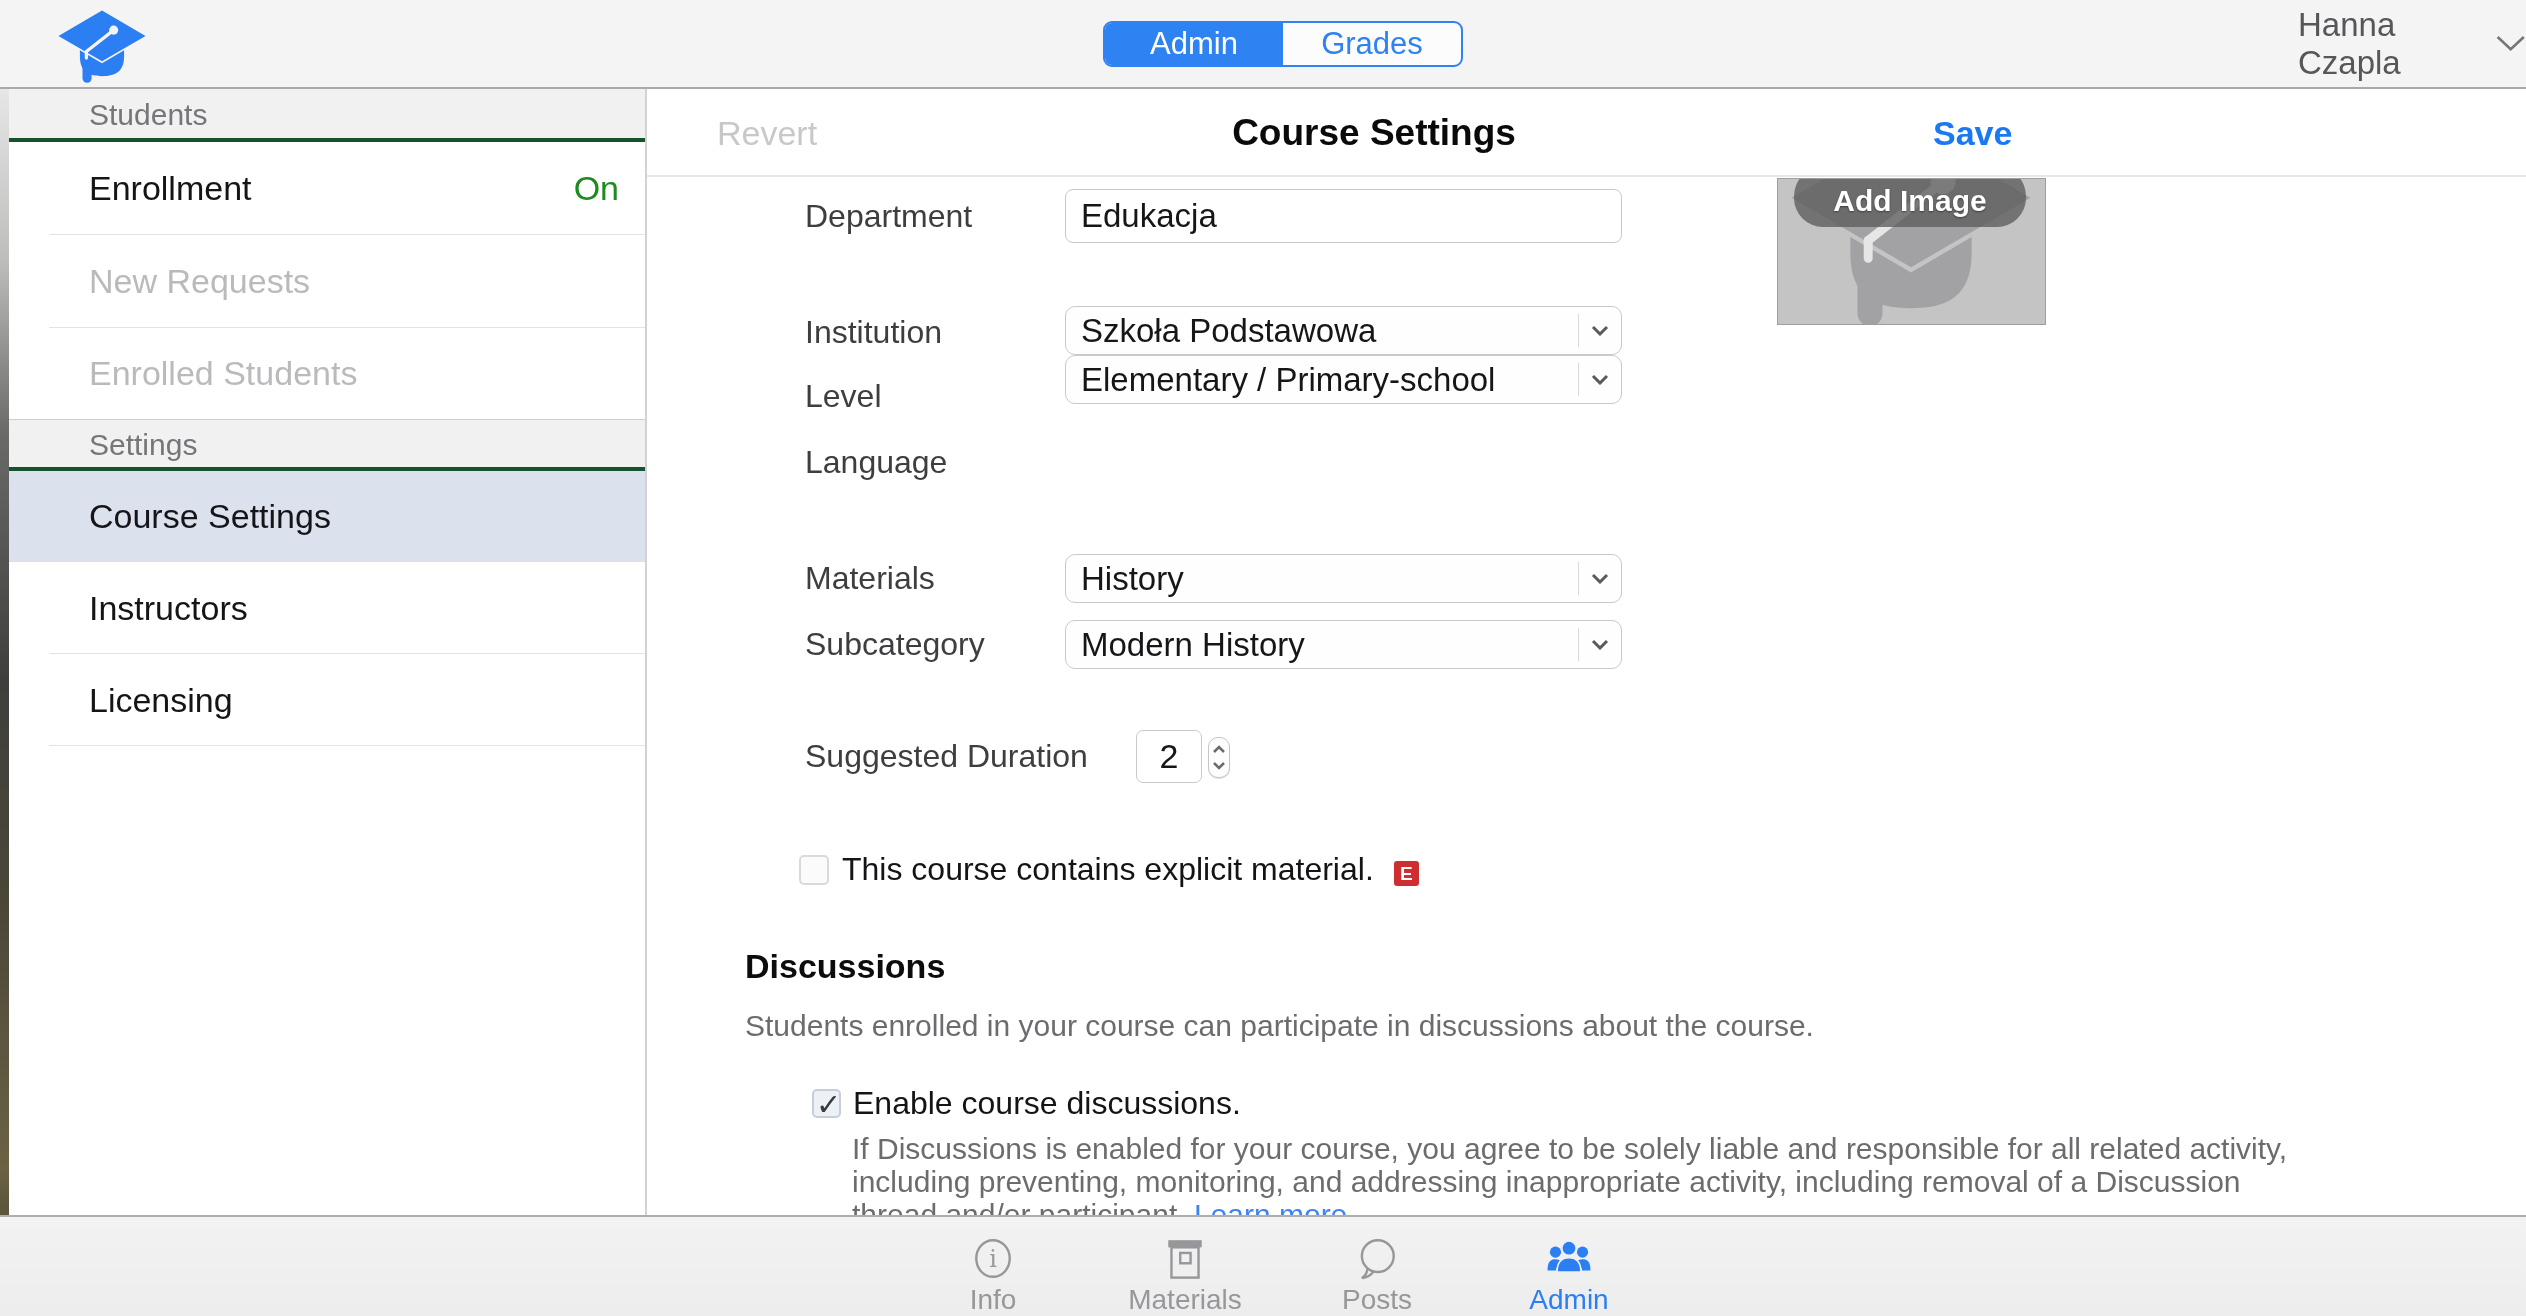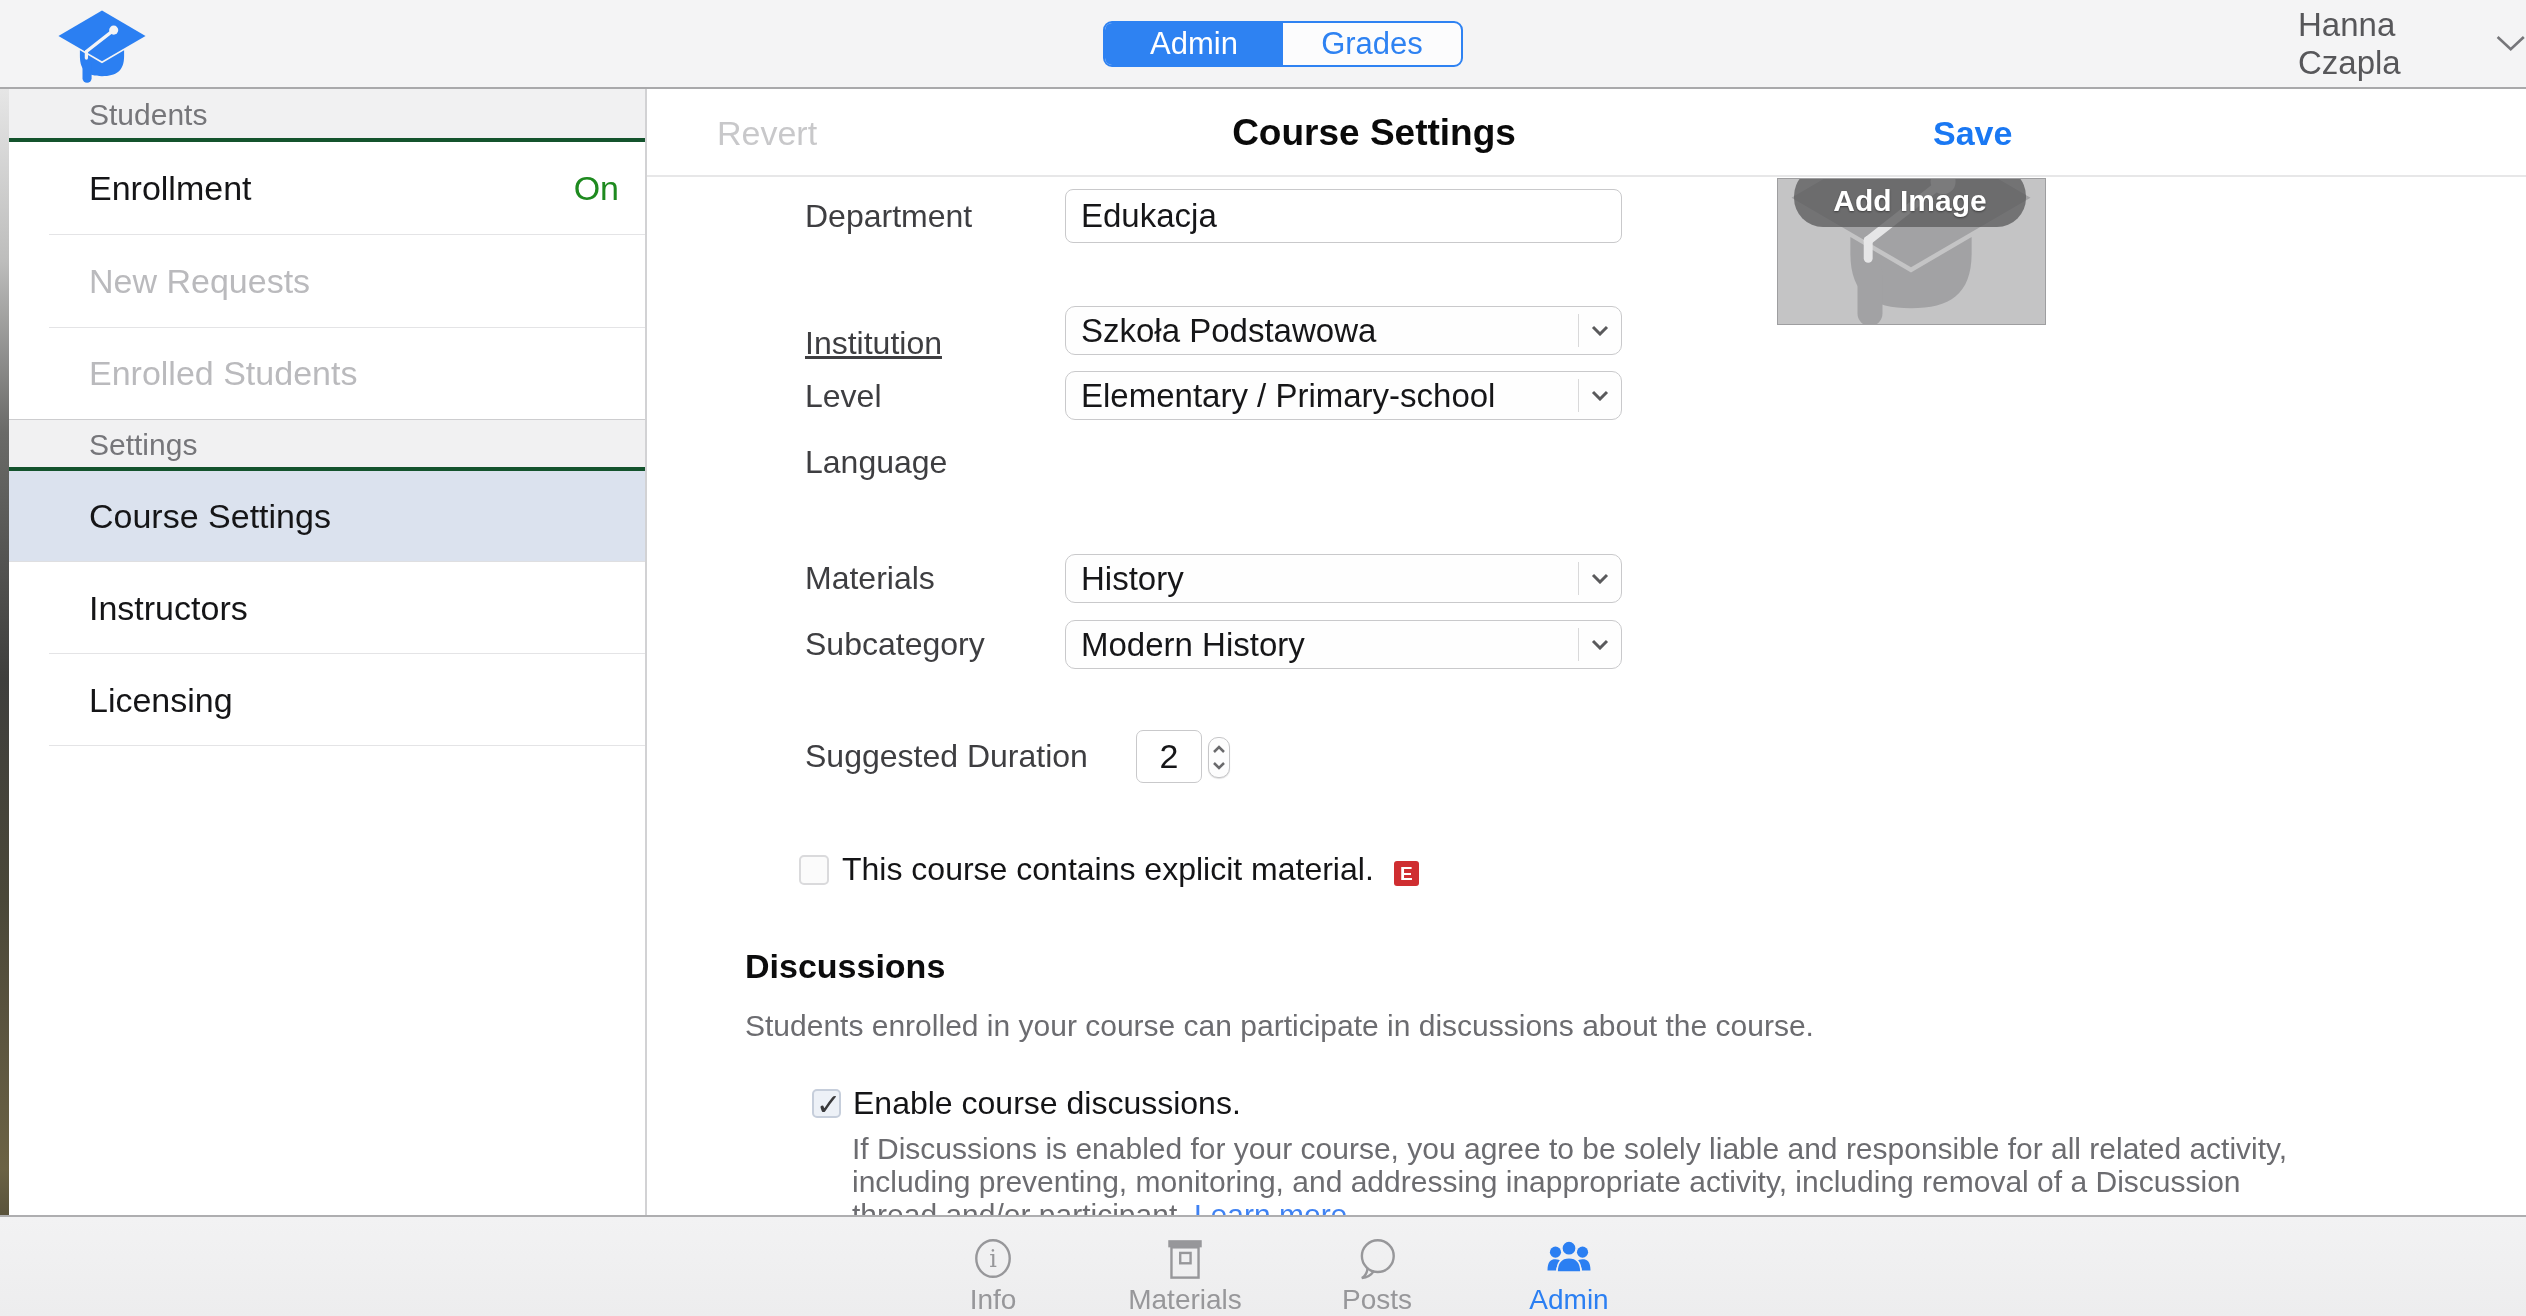"Institution" span.flabel { text-decoration: underline -> none; top: 230px -> 219px }
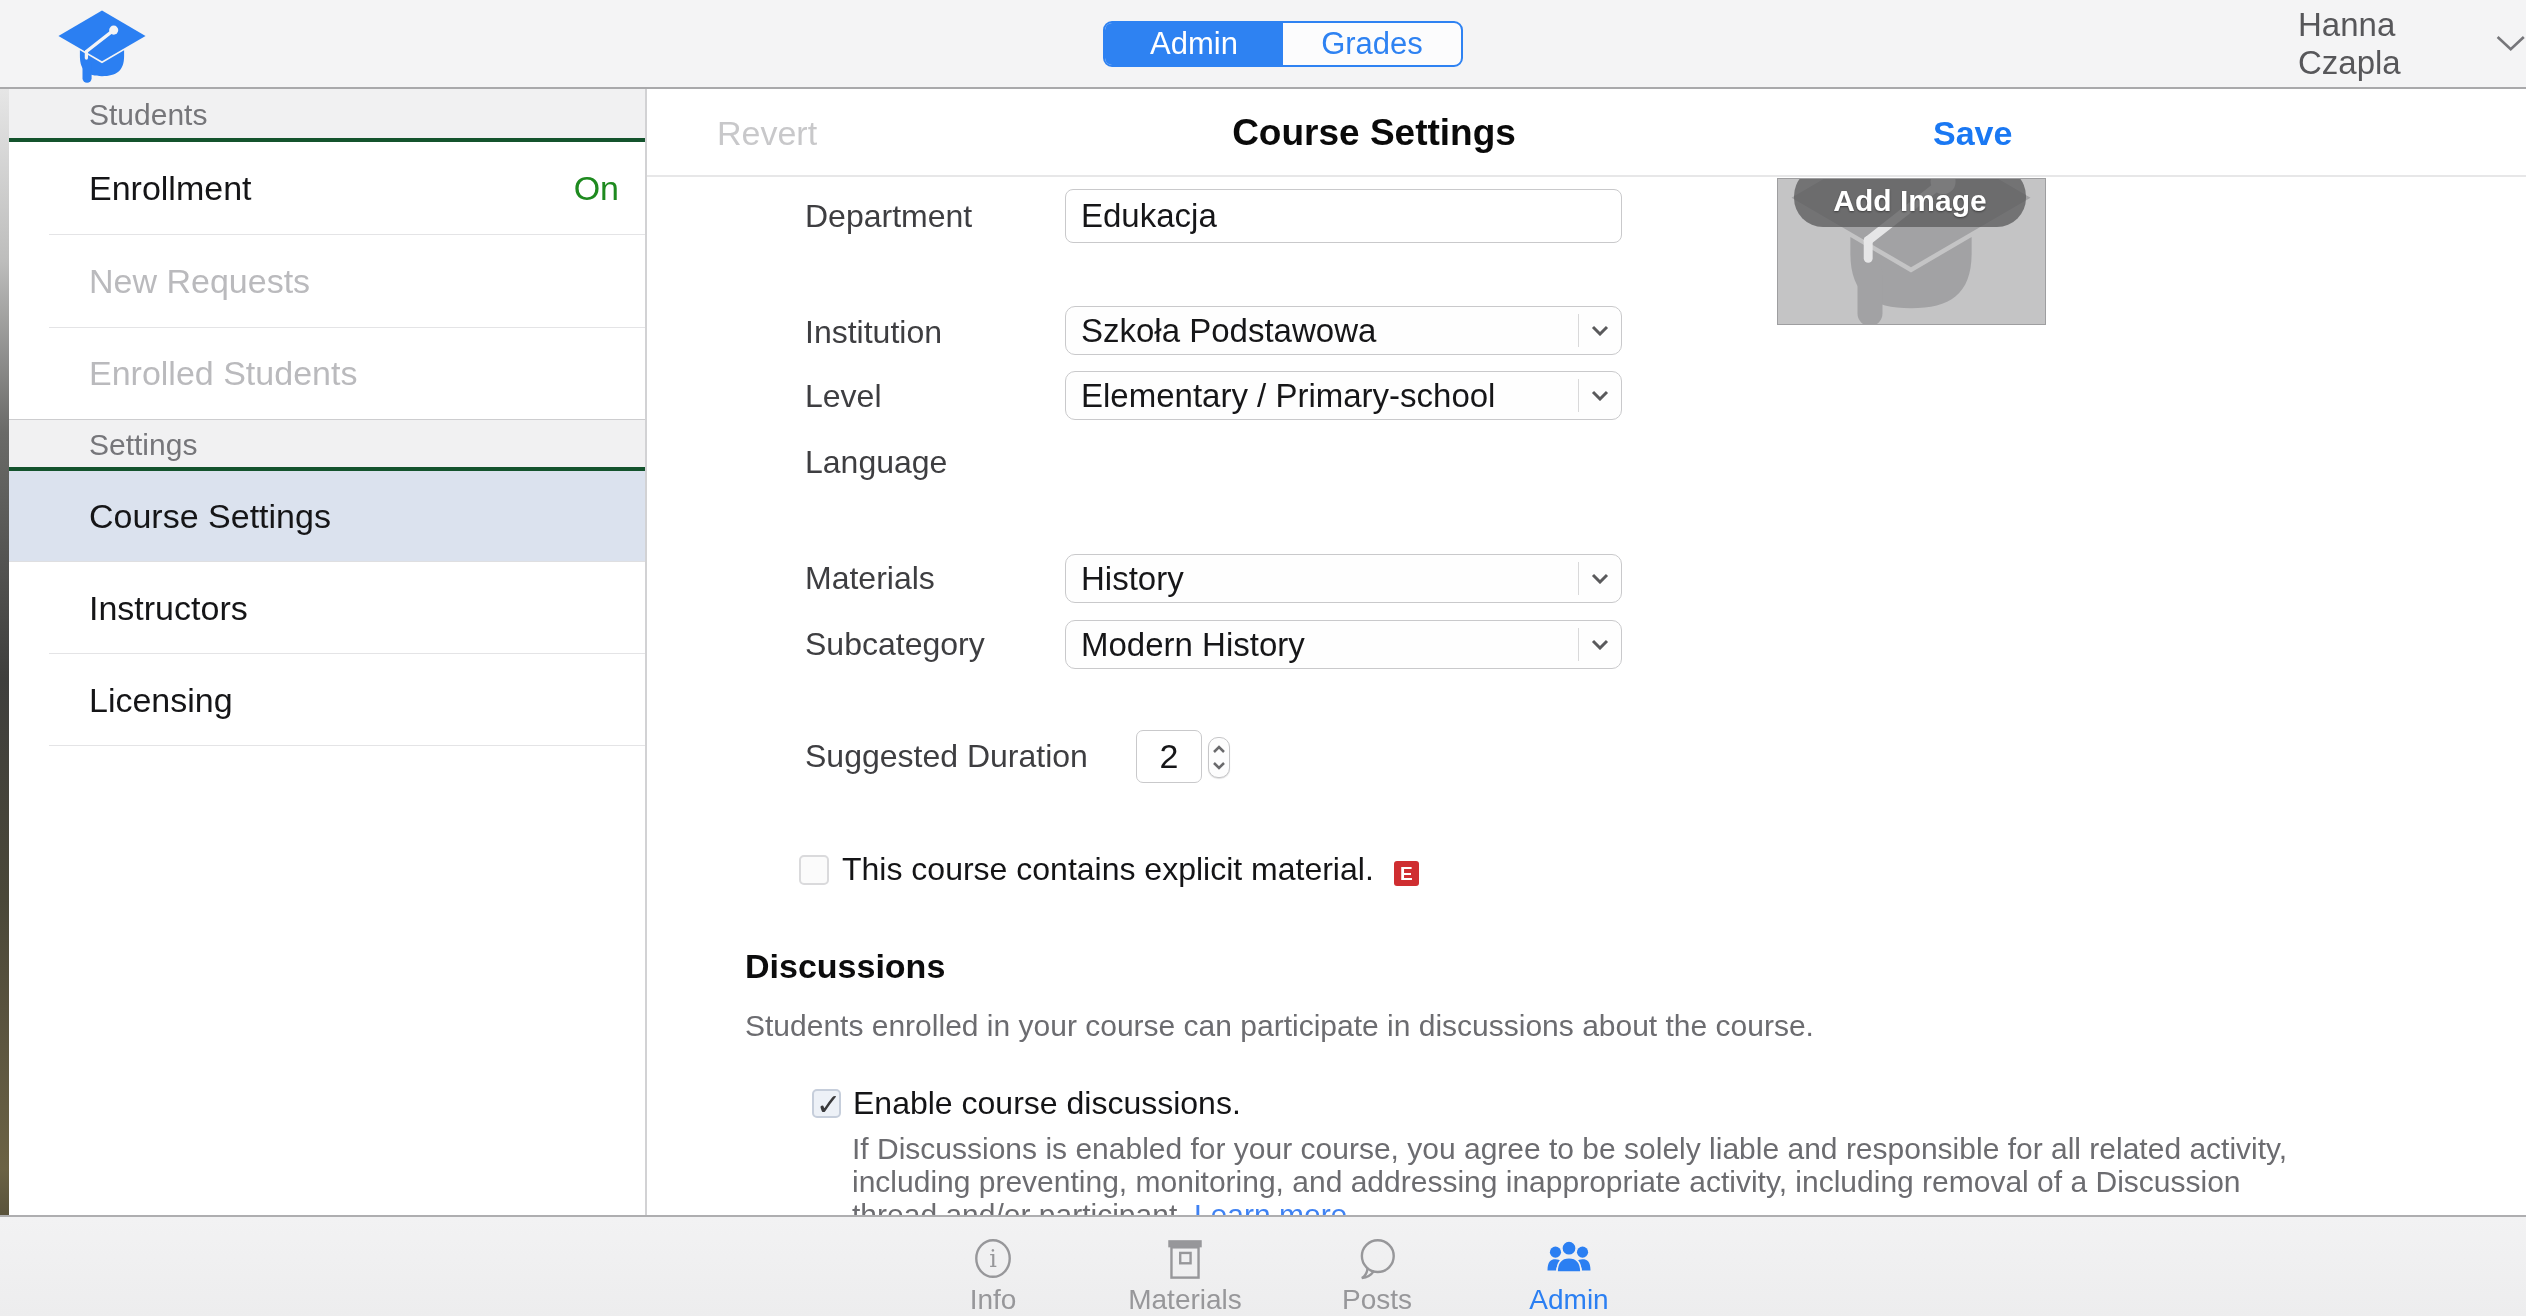"Elementary / Primary-school" div.select { top: 282px -> 266px }
